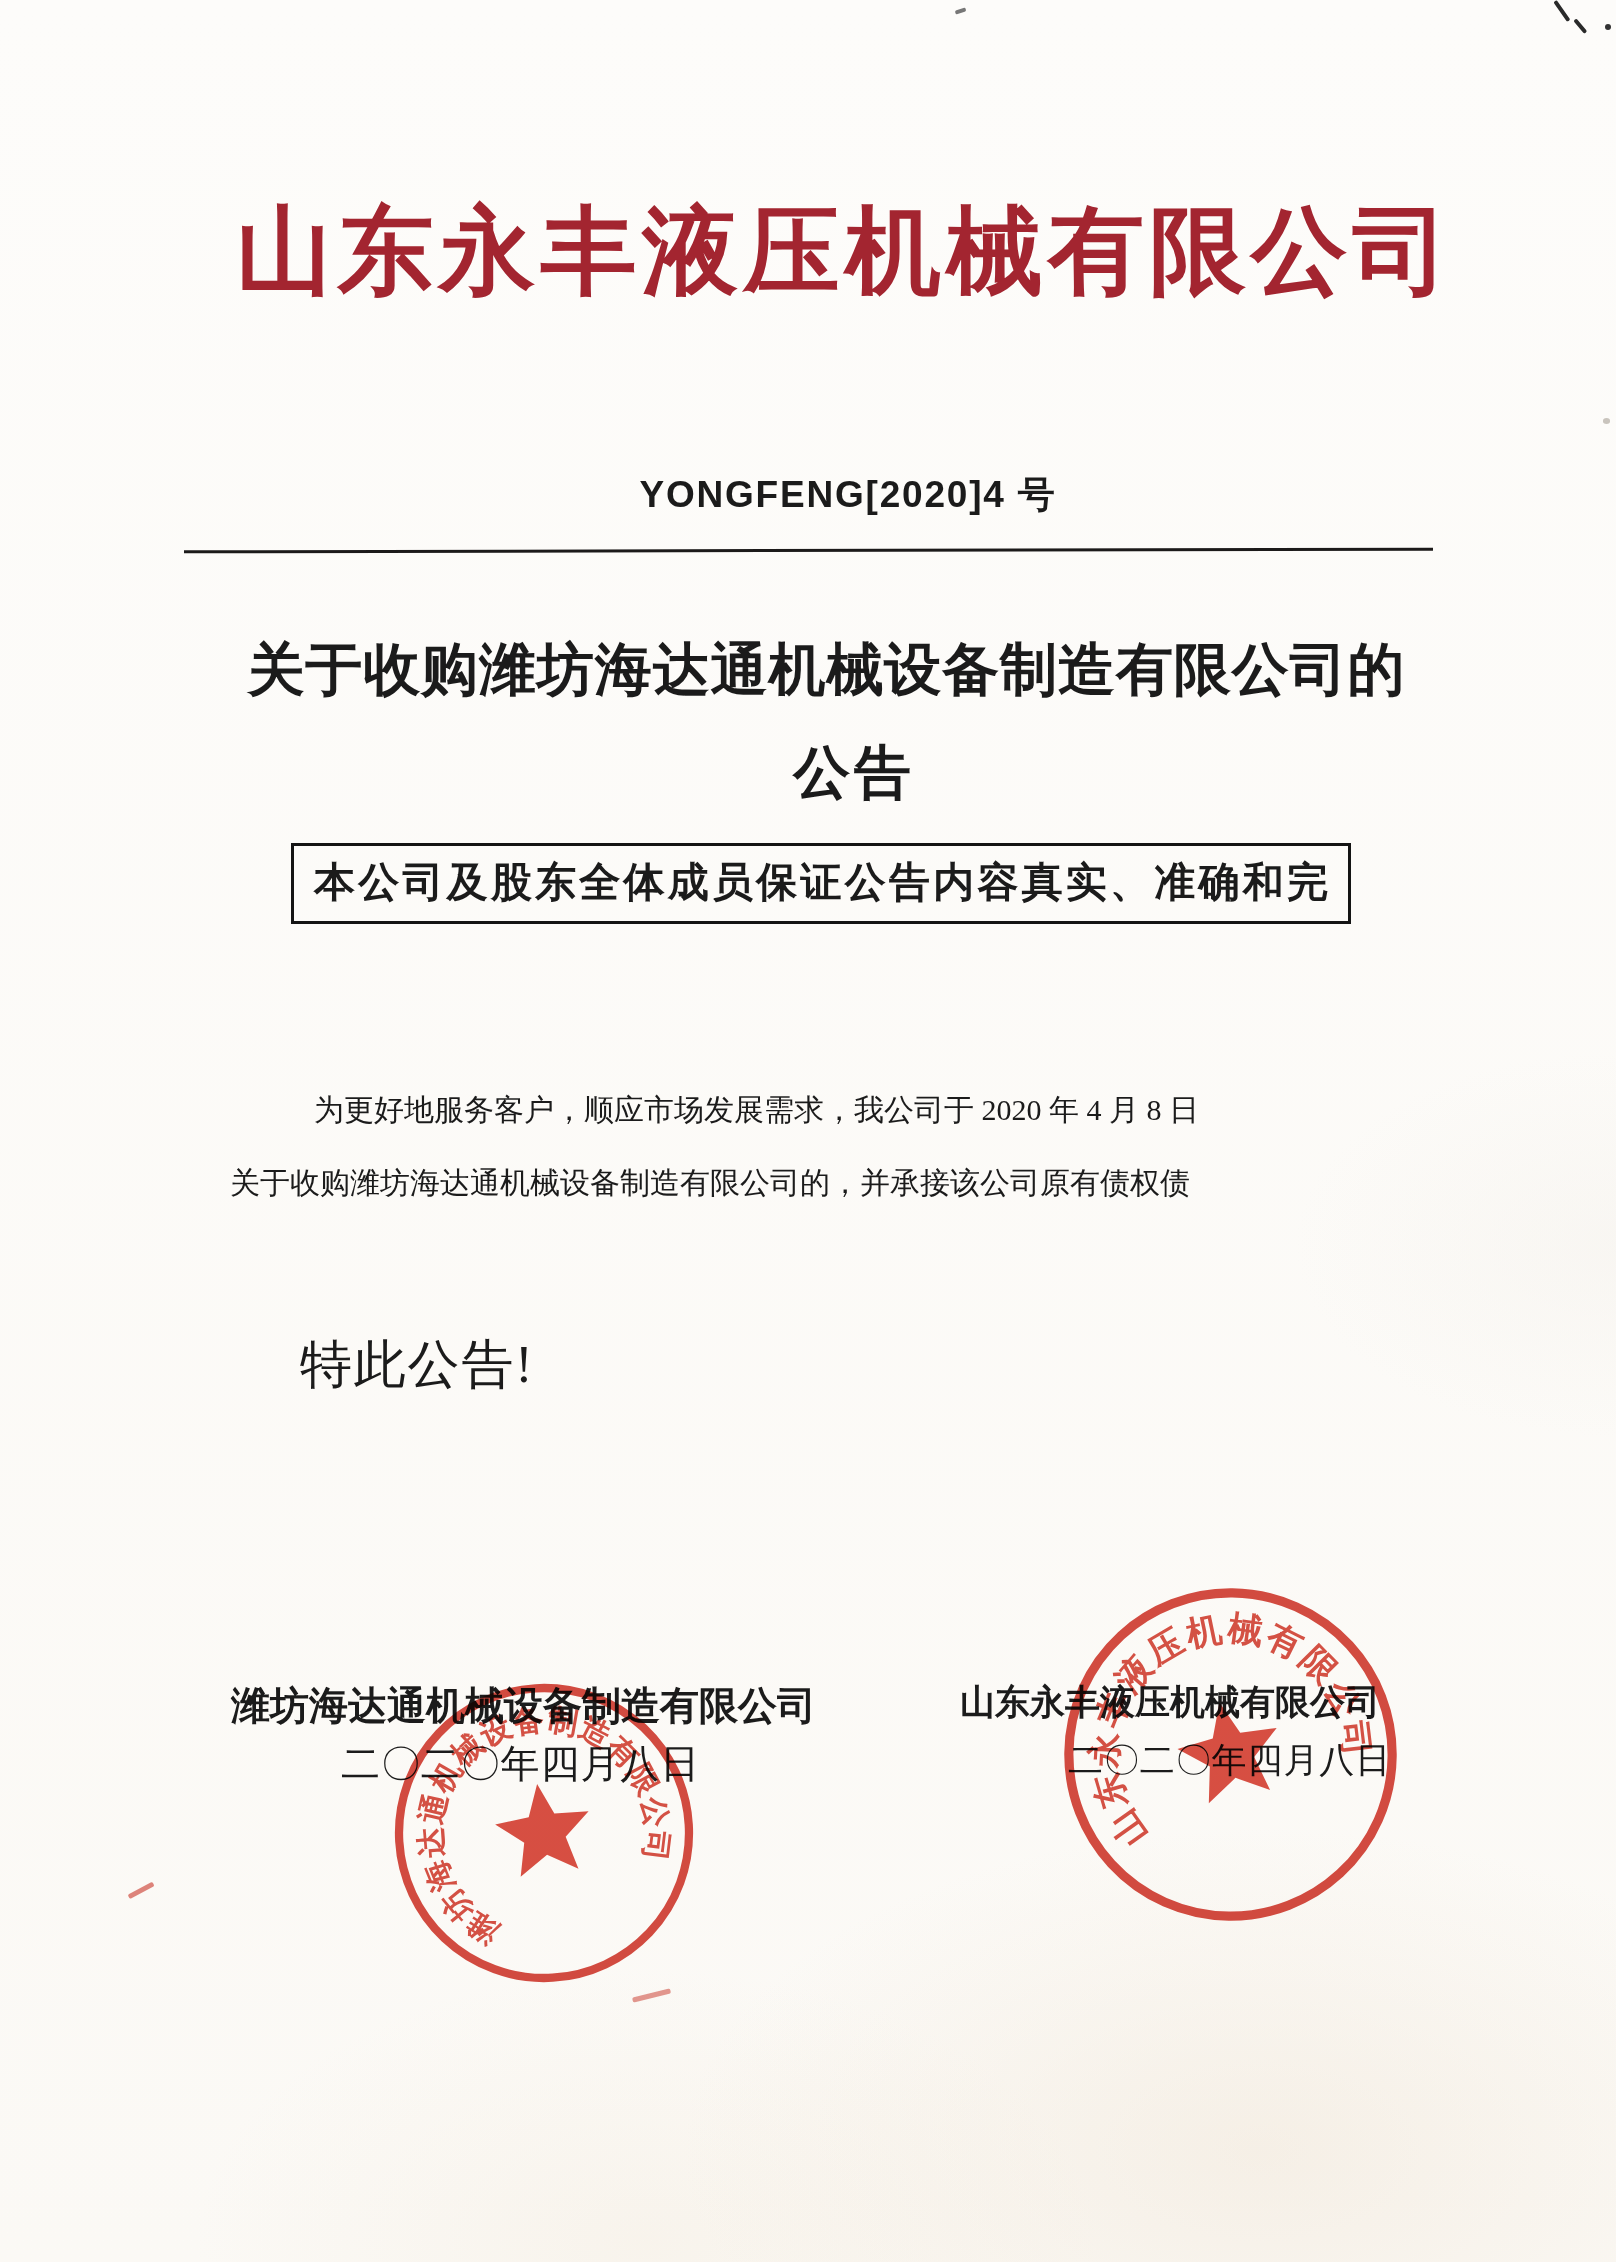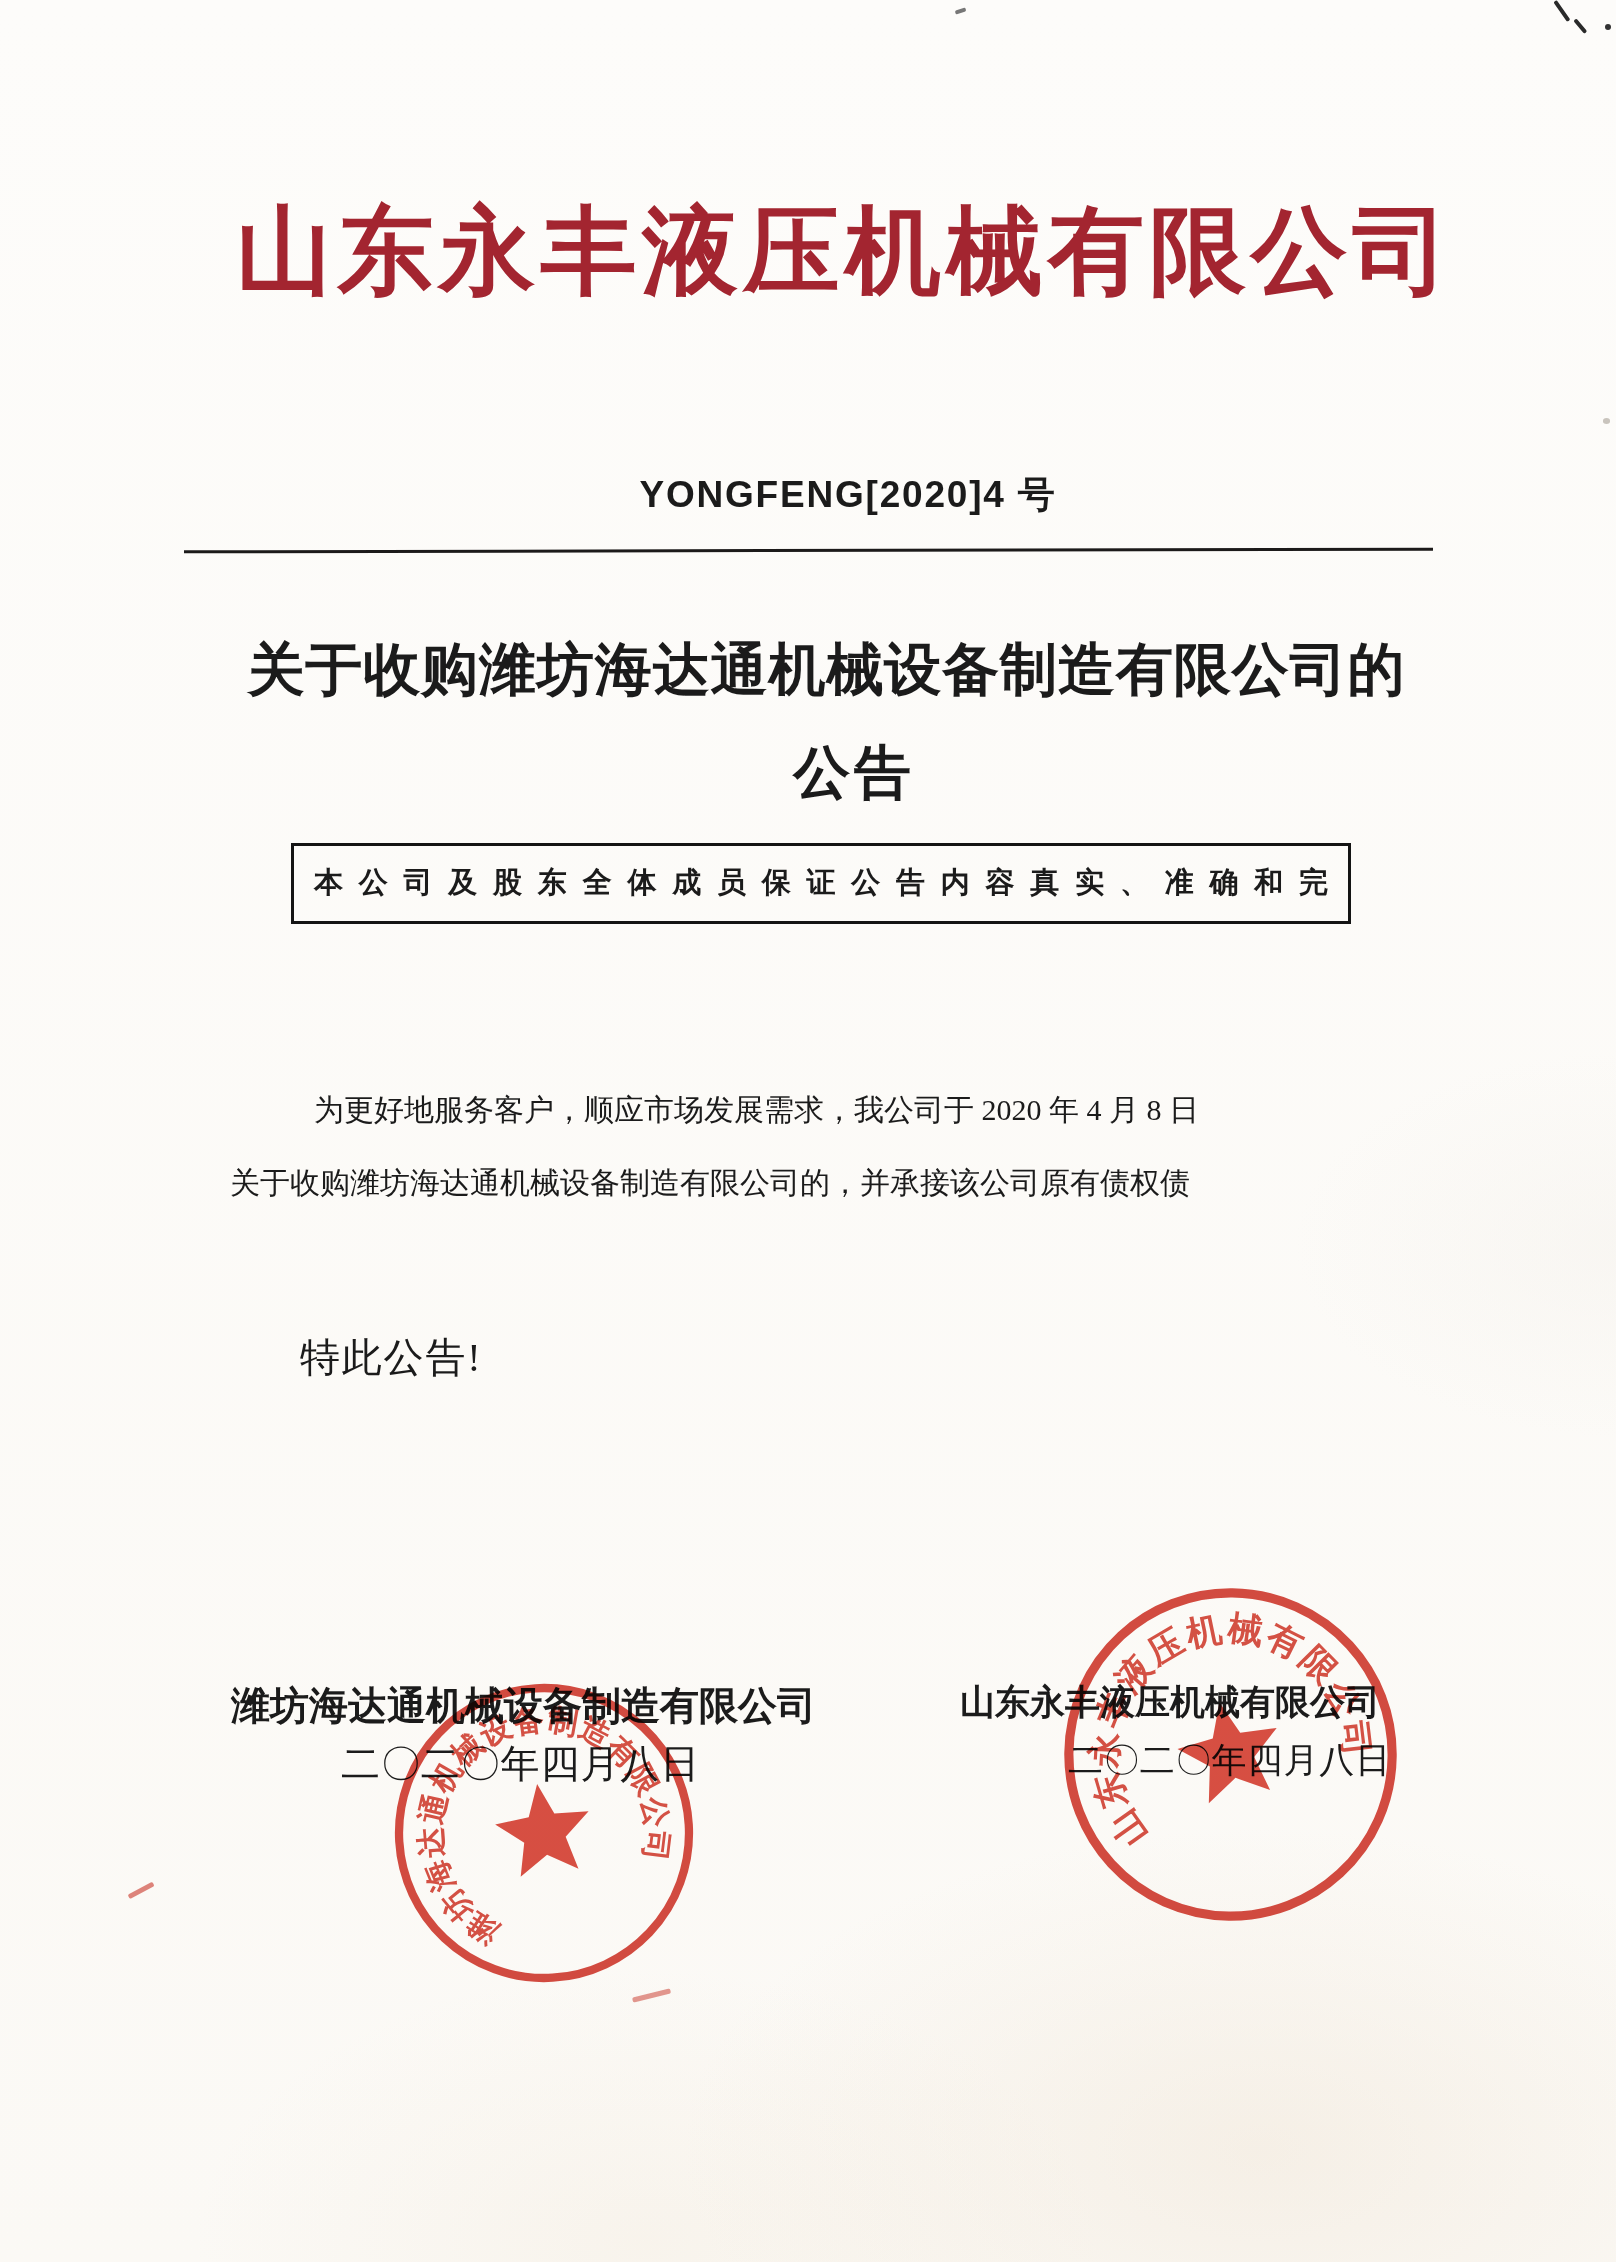"本公司及股东全体成员保证公告内容真实、准确和完" .decl-line { font-size: 29px -> 41px }
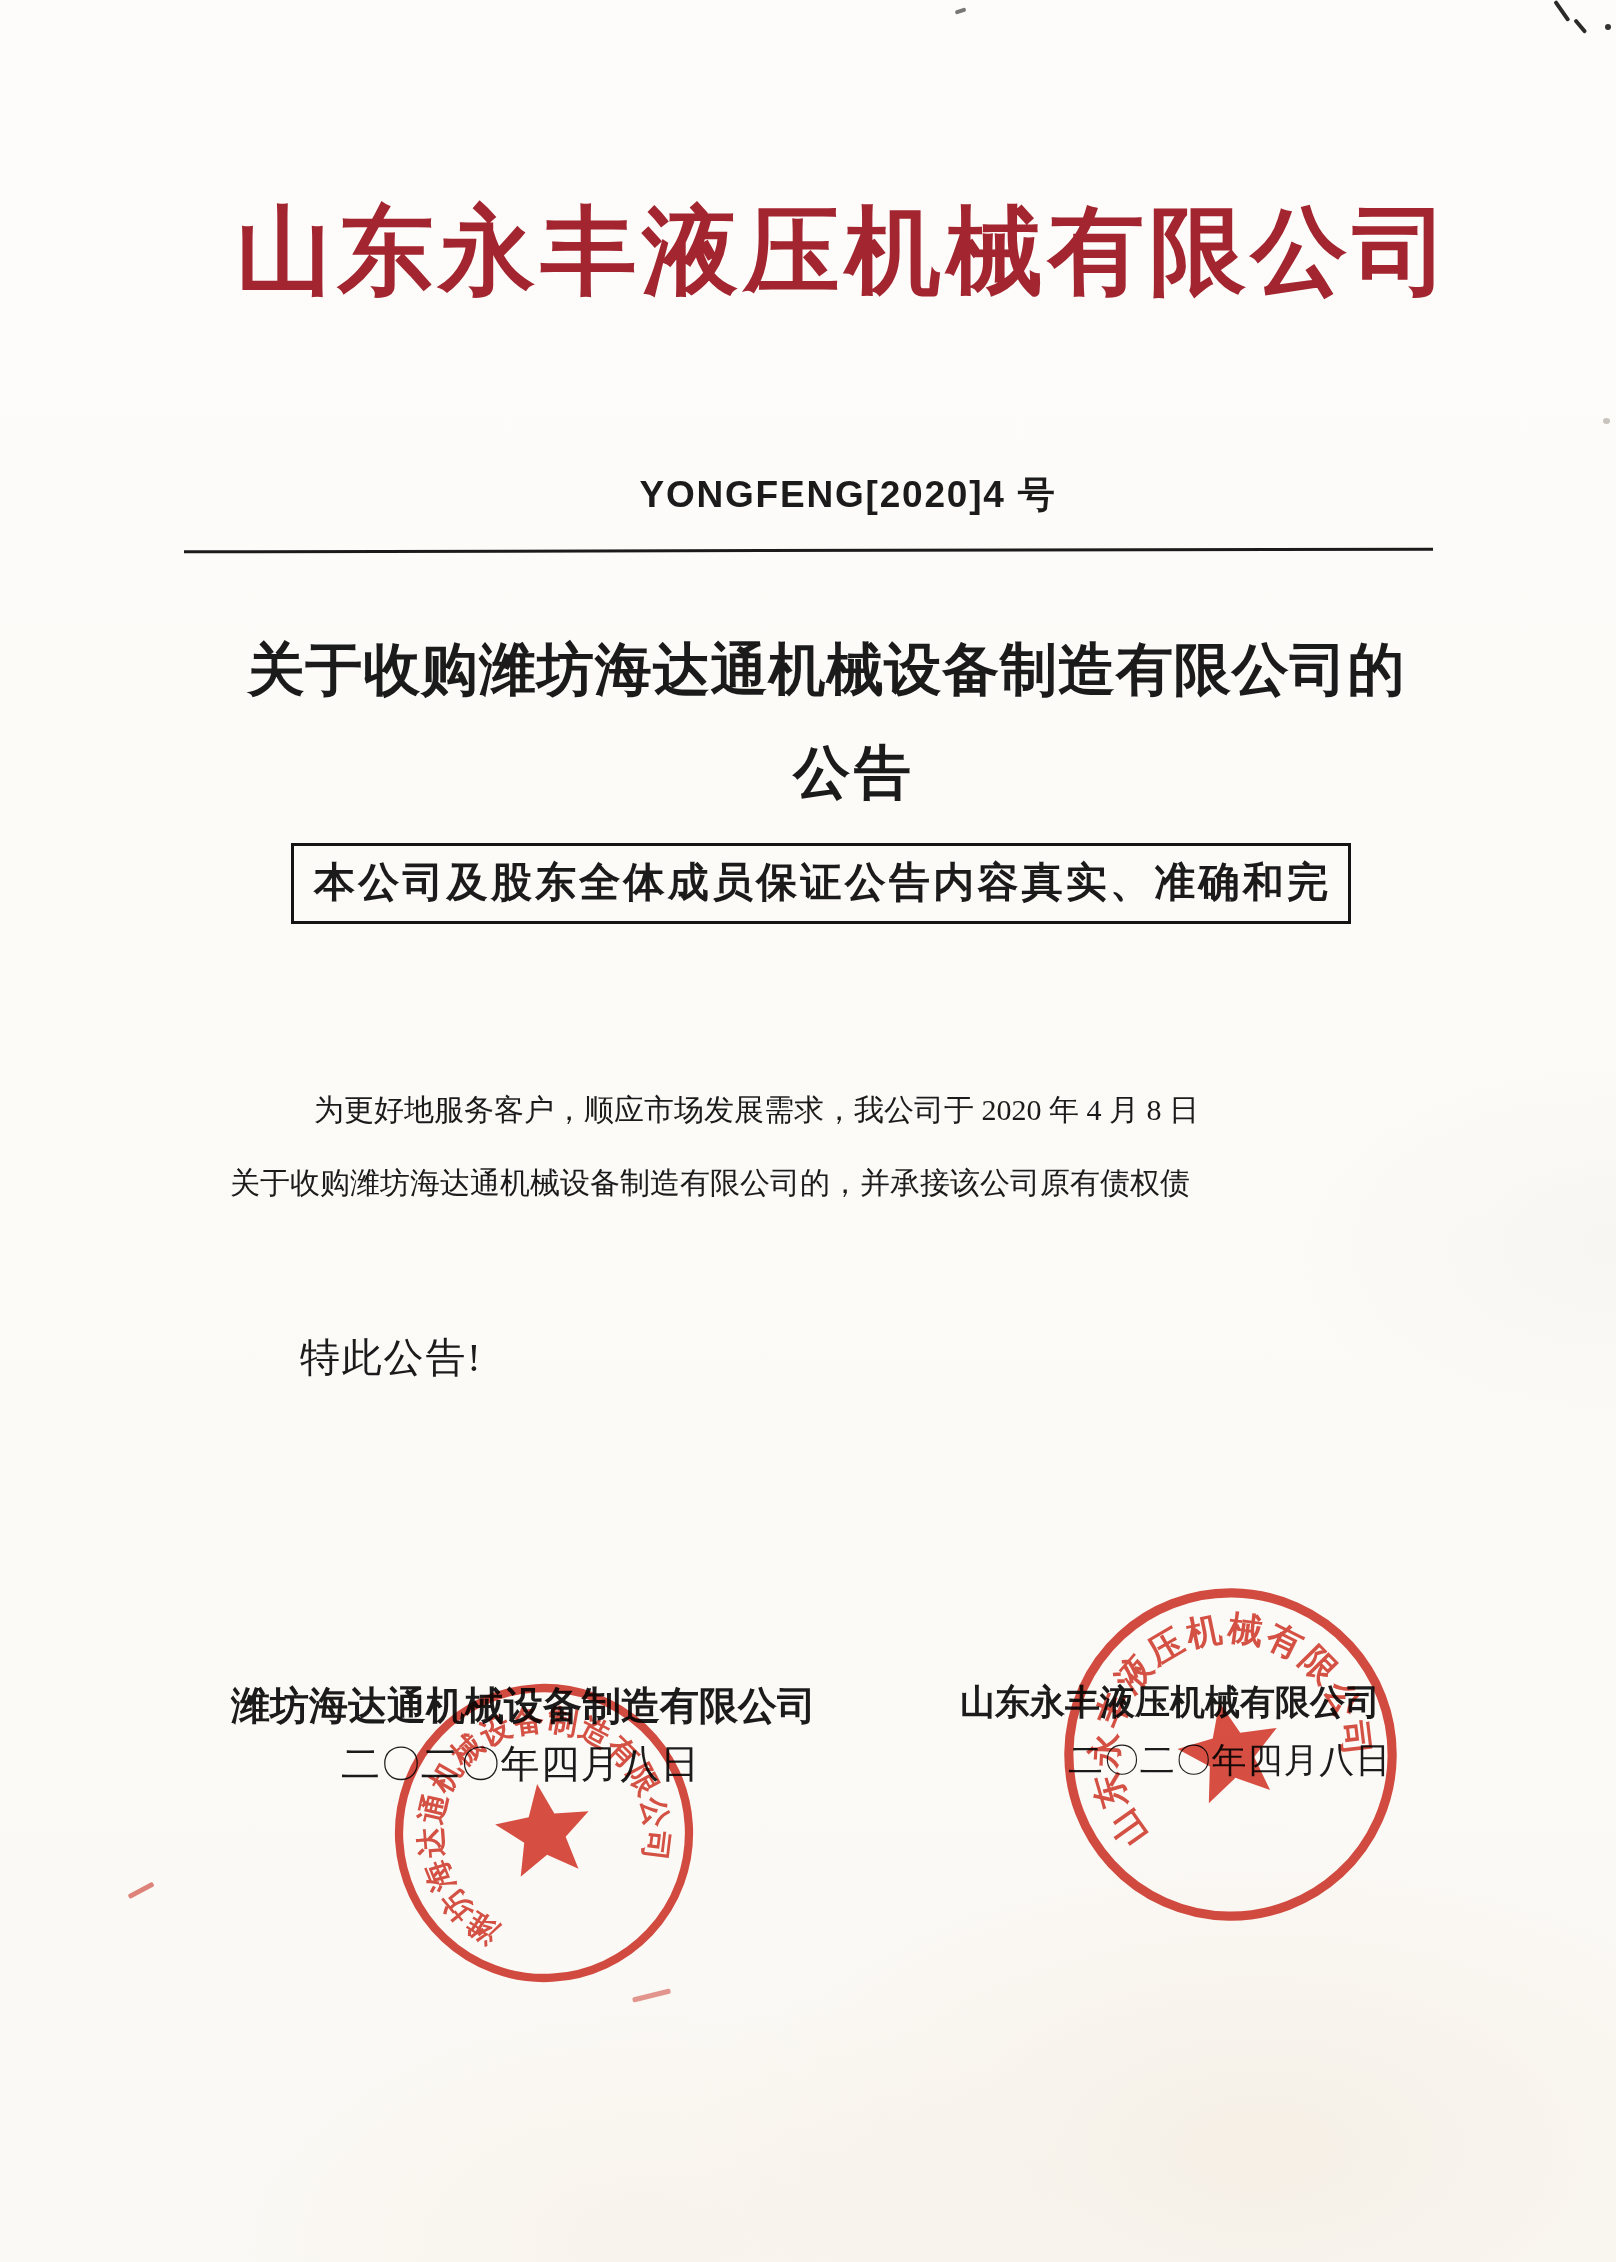"特此公告!" .closing { font-size: 40px -> 52px }
